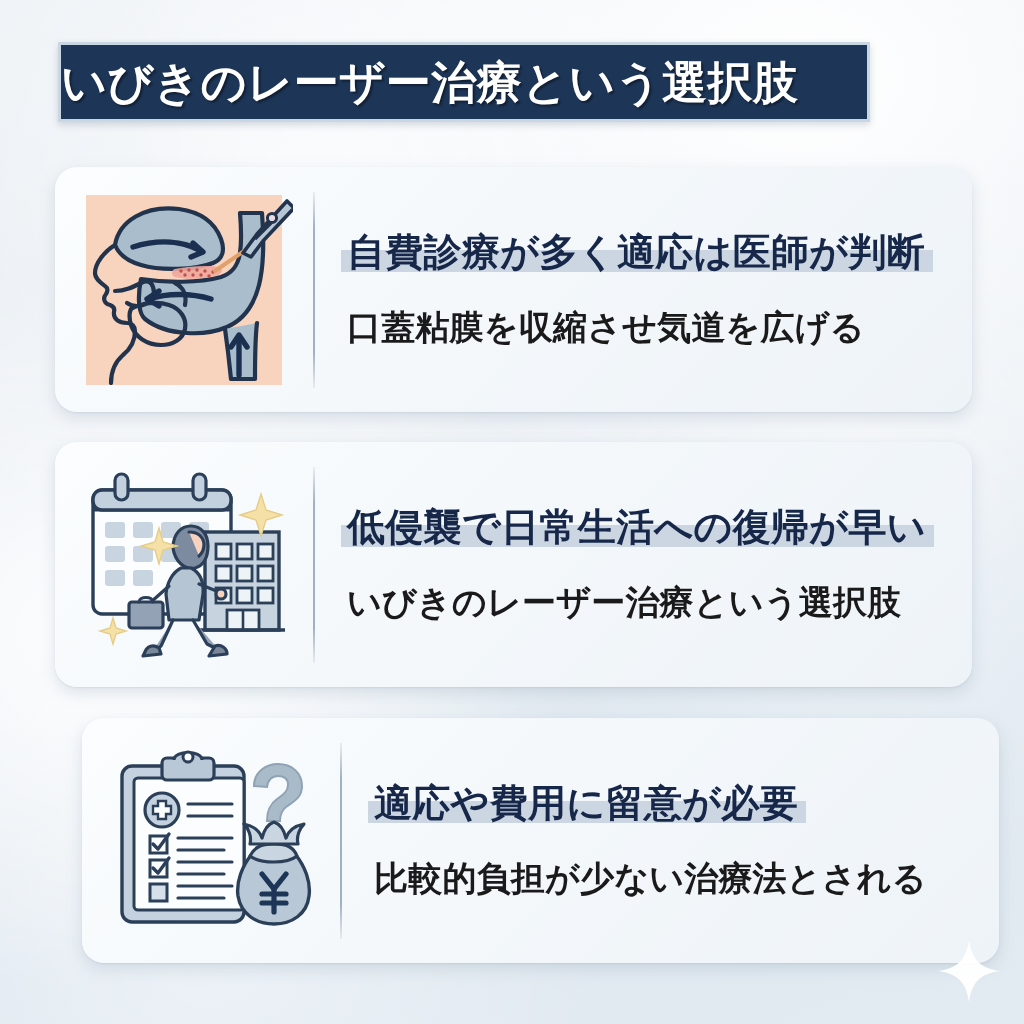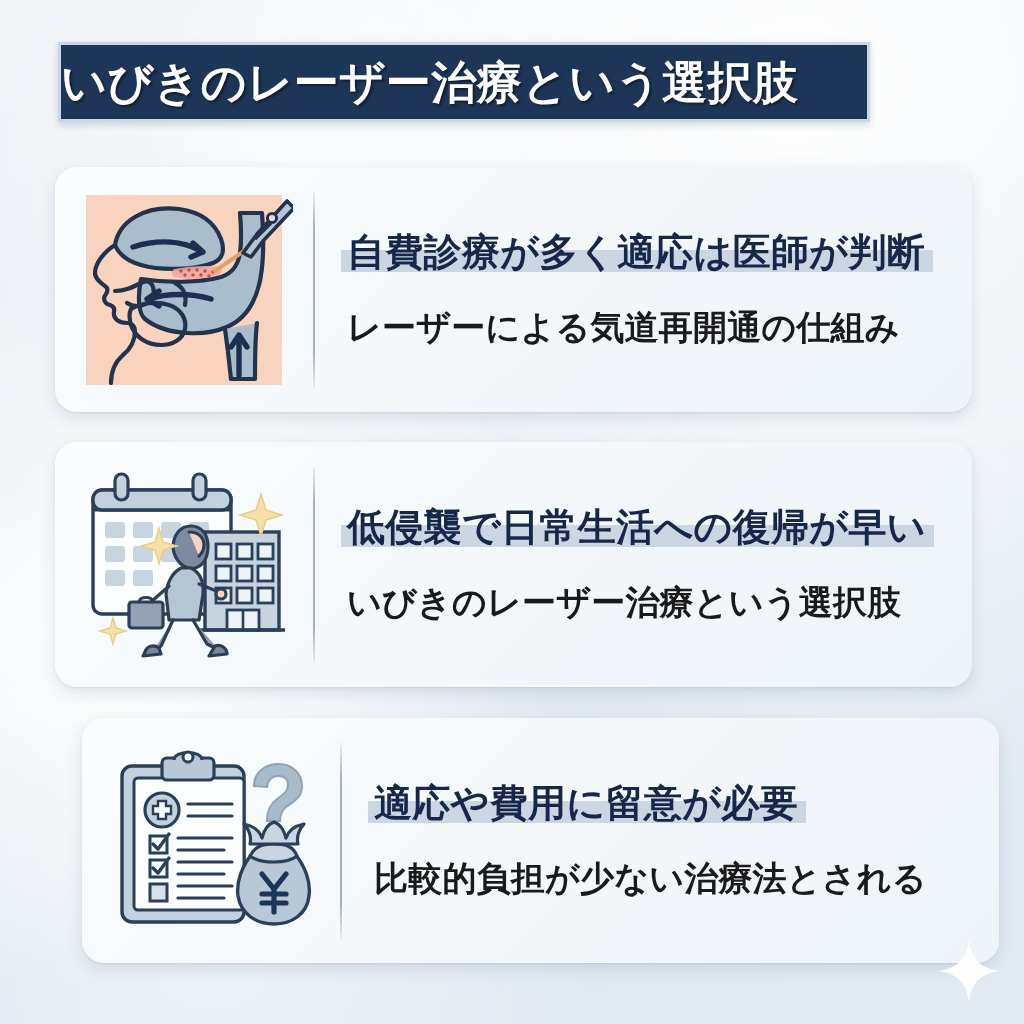"レーザーによる気道再開通の仕組み" div.card-sub { text: レーザーによる気道再開通の仕組み -> 口蓋粘膜を収縮させ気道を広げる }
